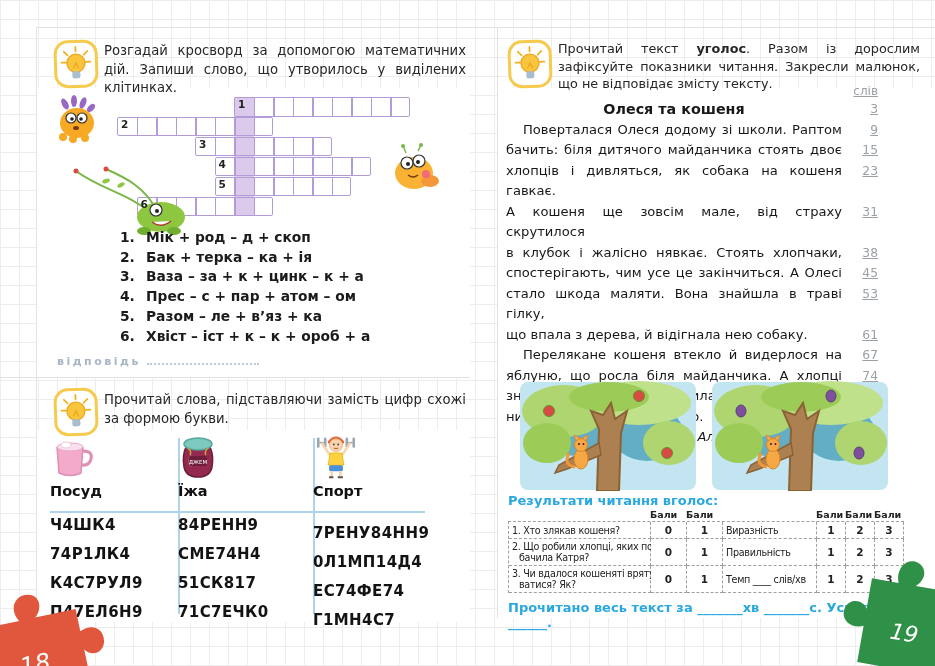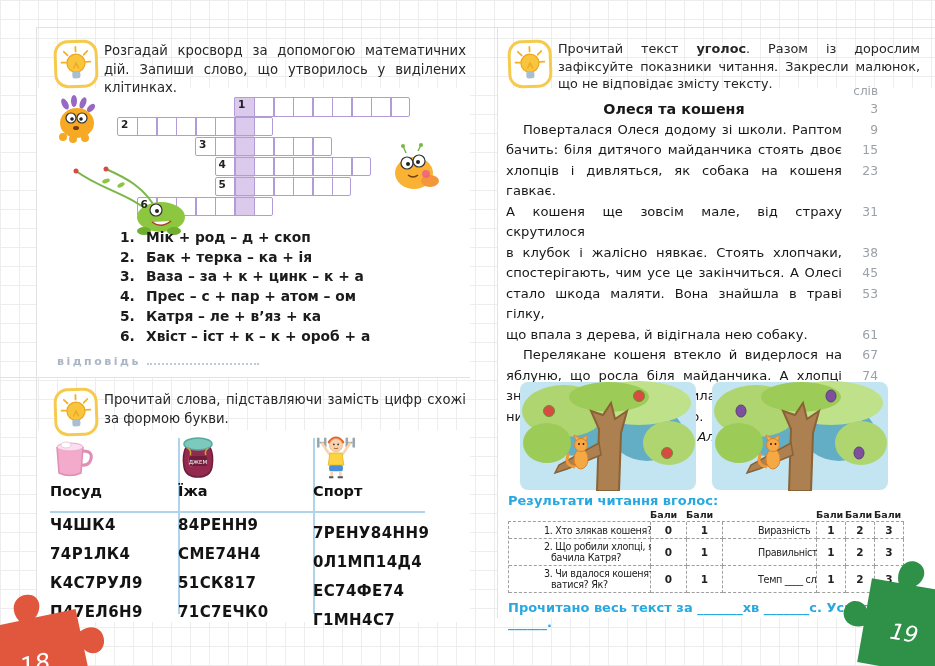"слів" .story-count { text-decoration: none -> underline }
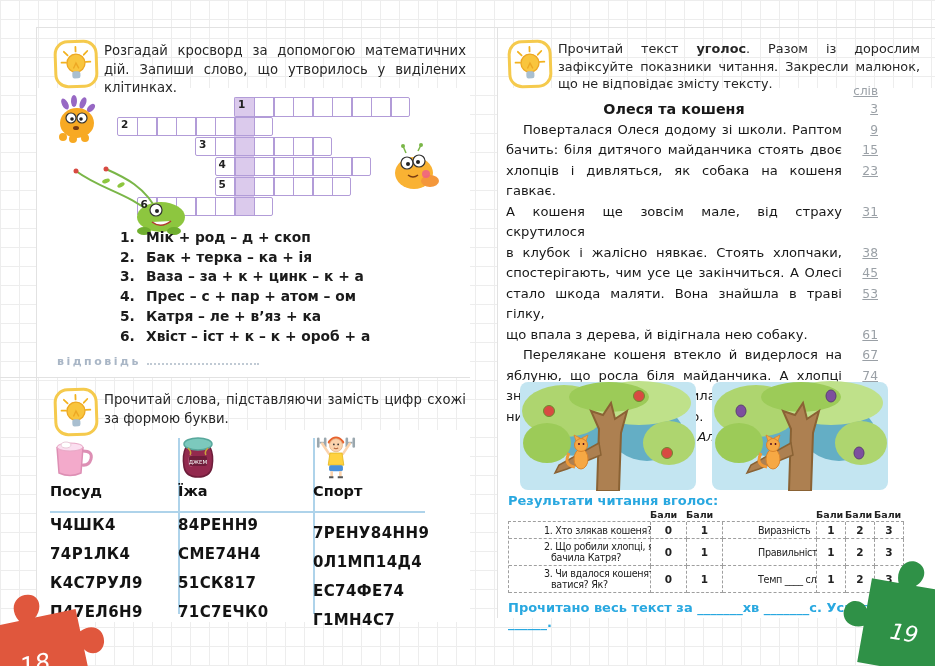"Катря – ле + в’яз" span { text: Катря -> Разом }
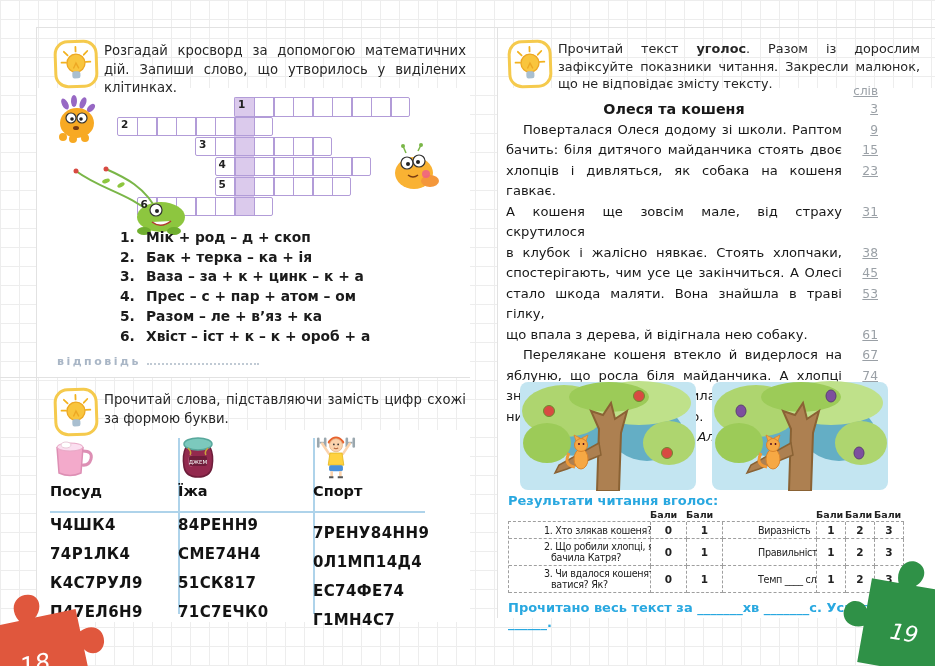"1. Хто злякав кошеня?" .rc .ln { margin-left: 32px -> none }
